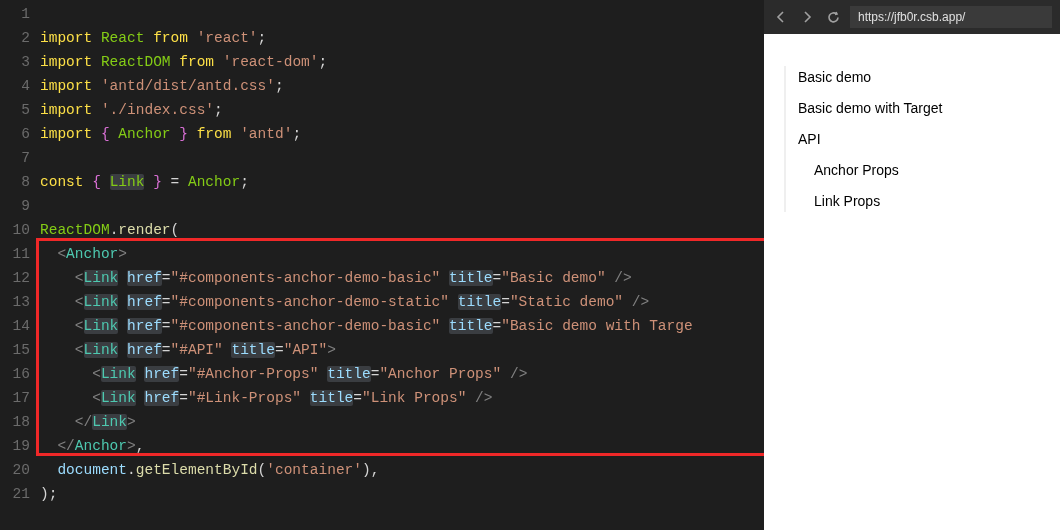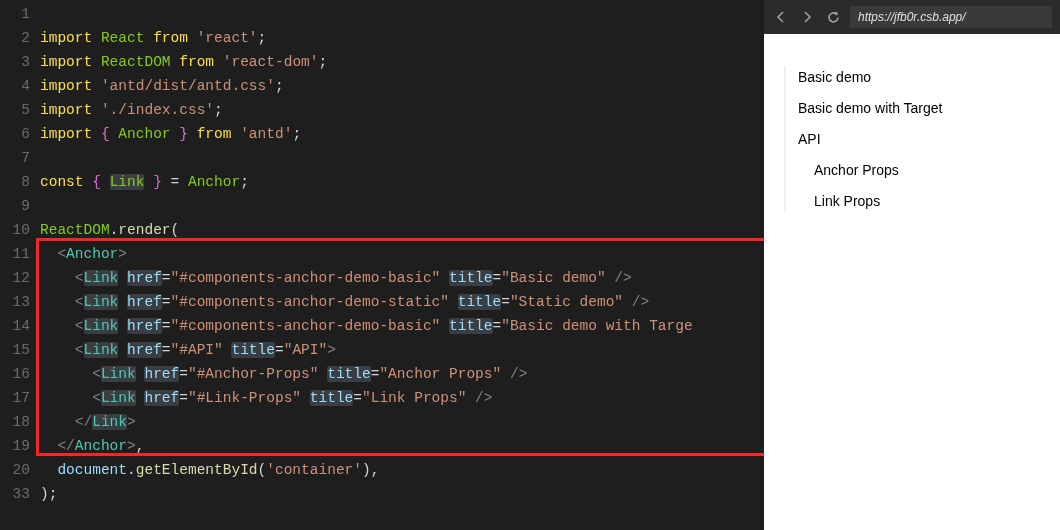"https://jfb0r.csb.app/" .urlbar { font-style: italic -> none }
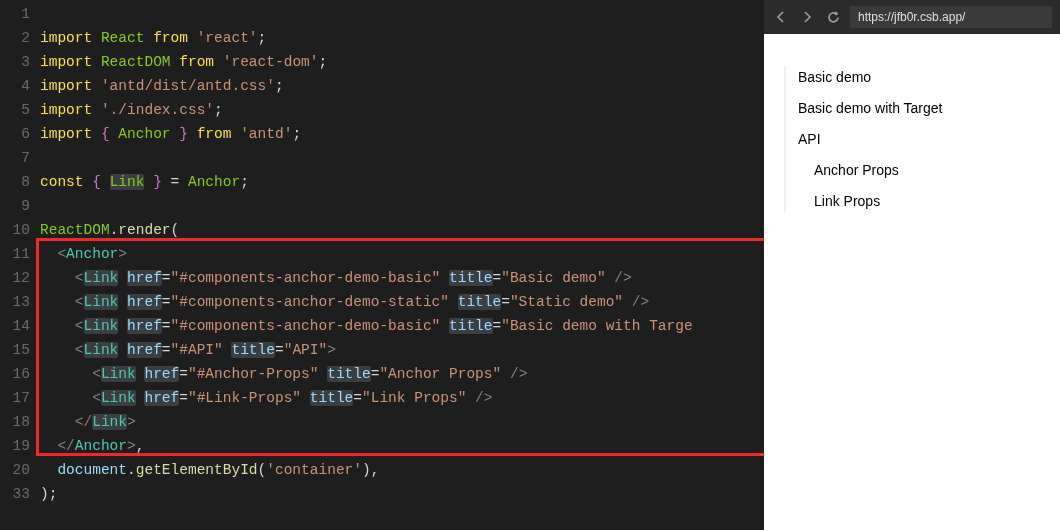"33" div { text: 33 -> 21 }
